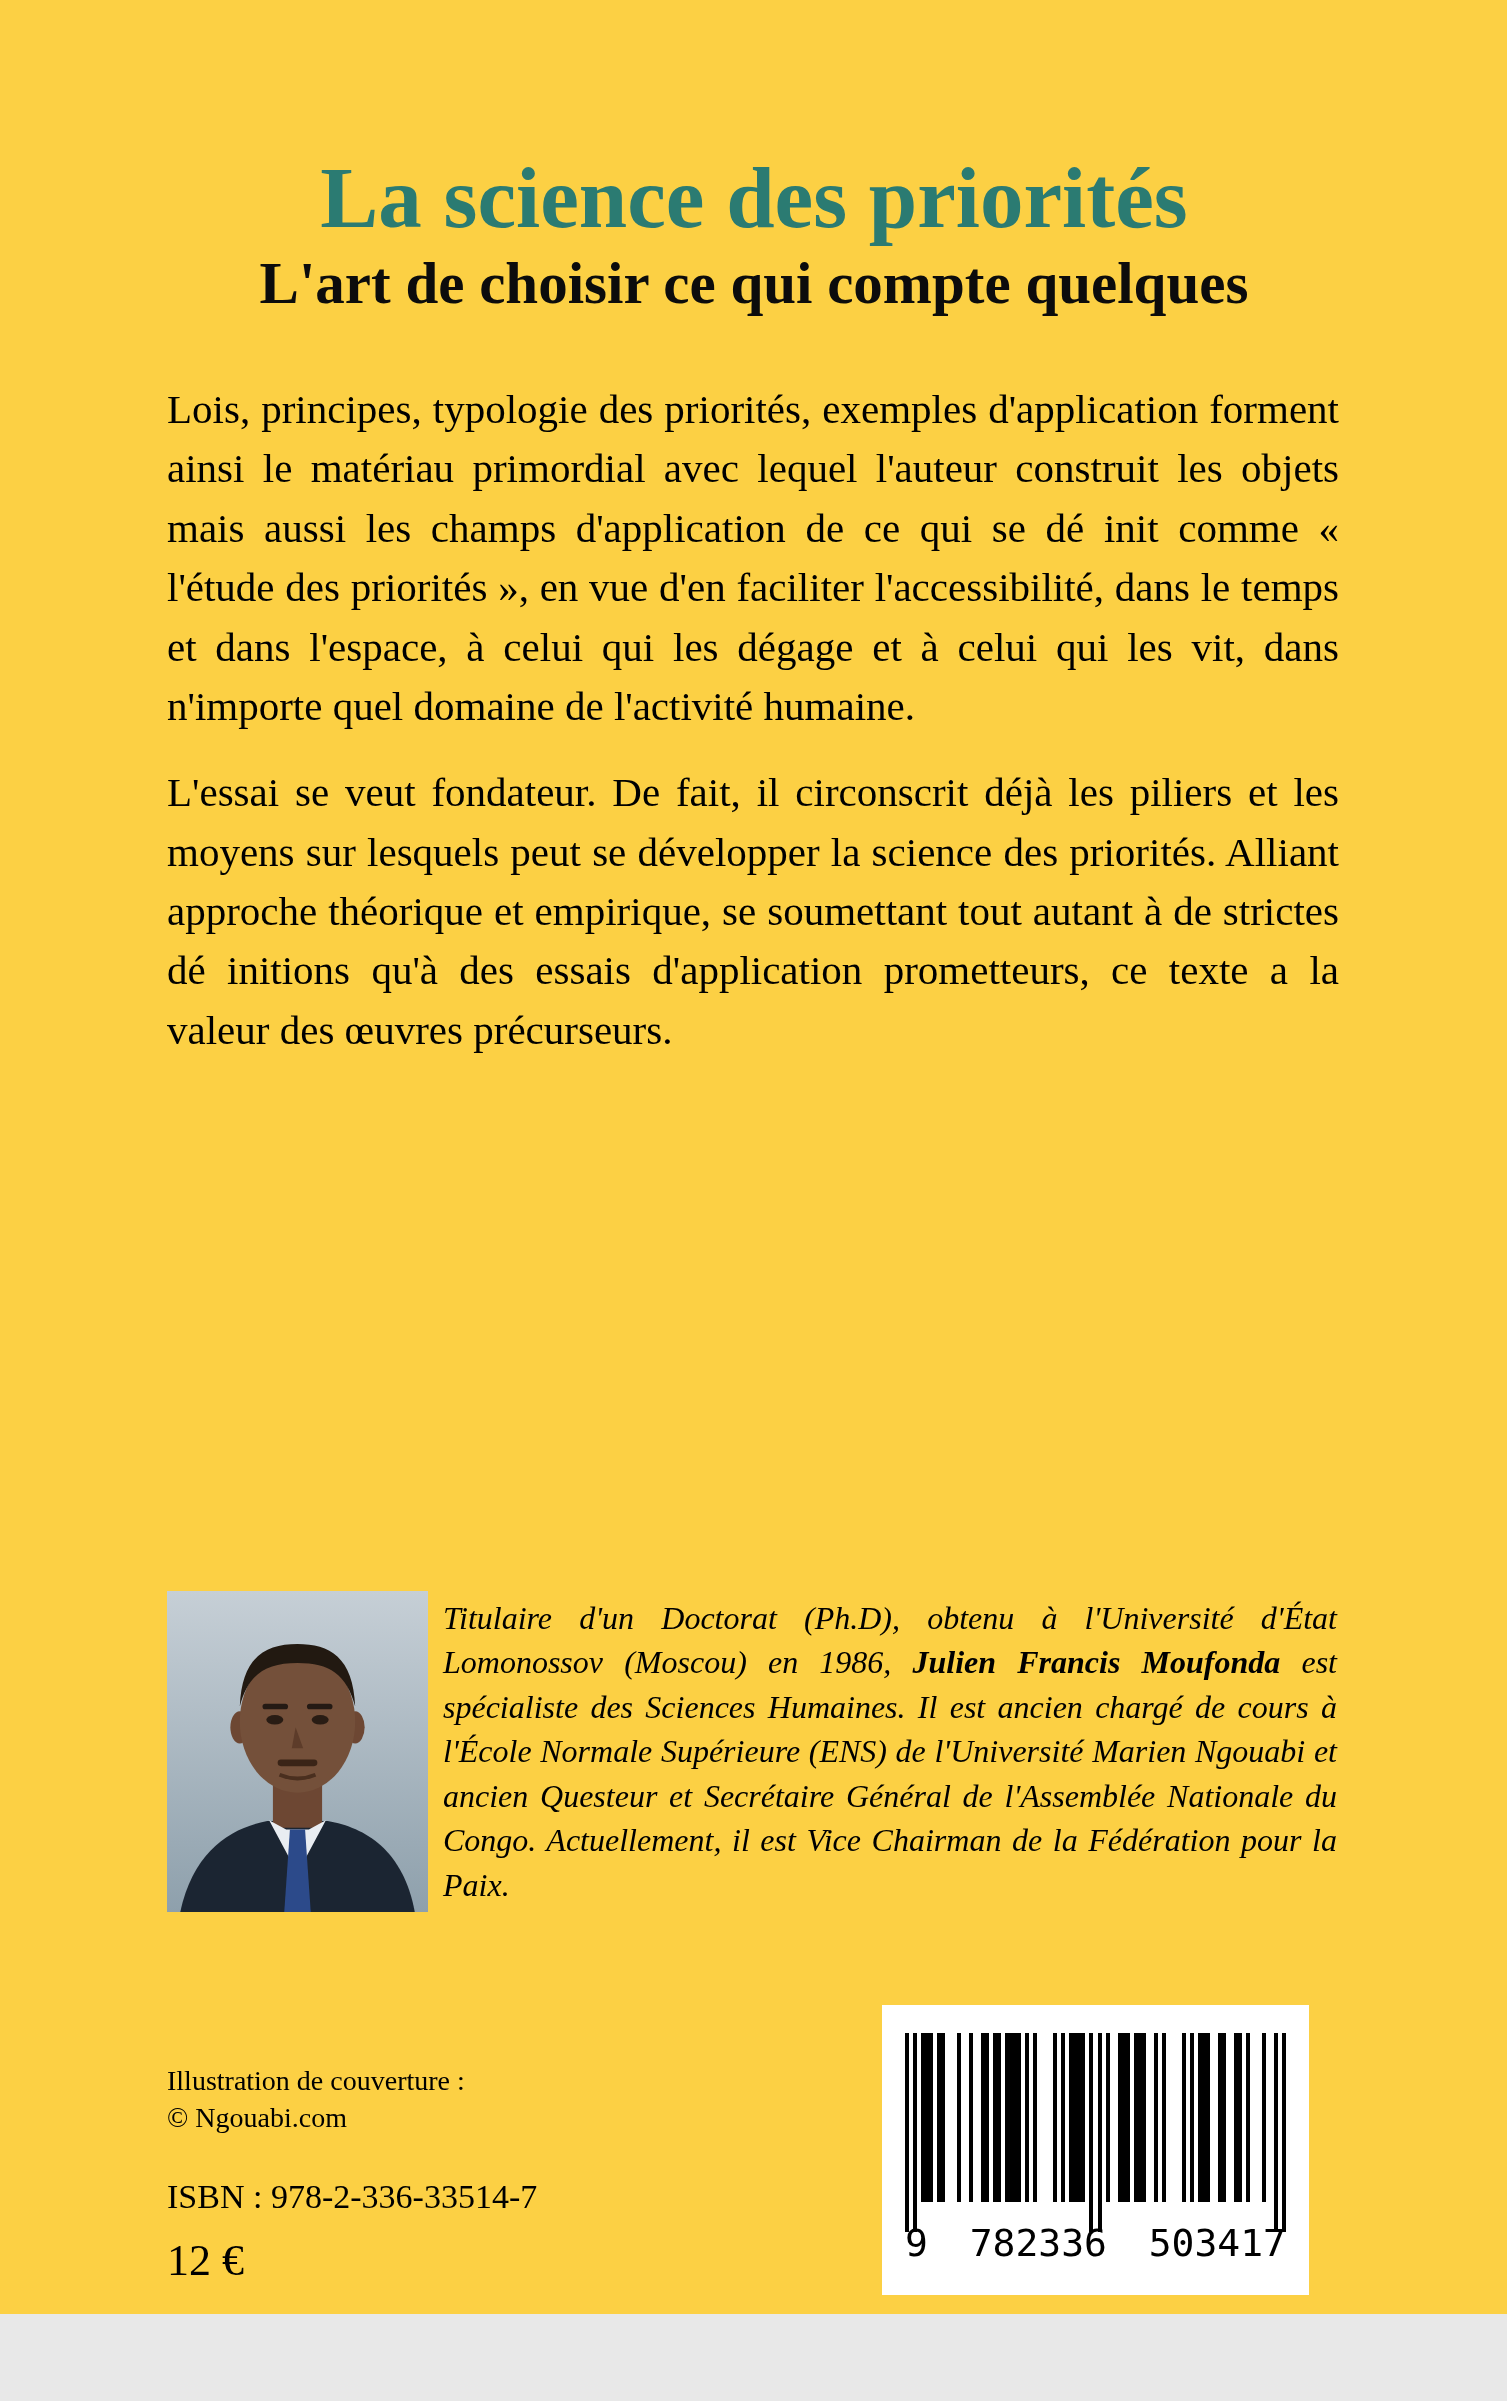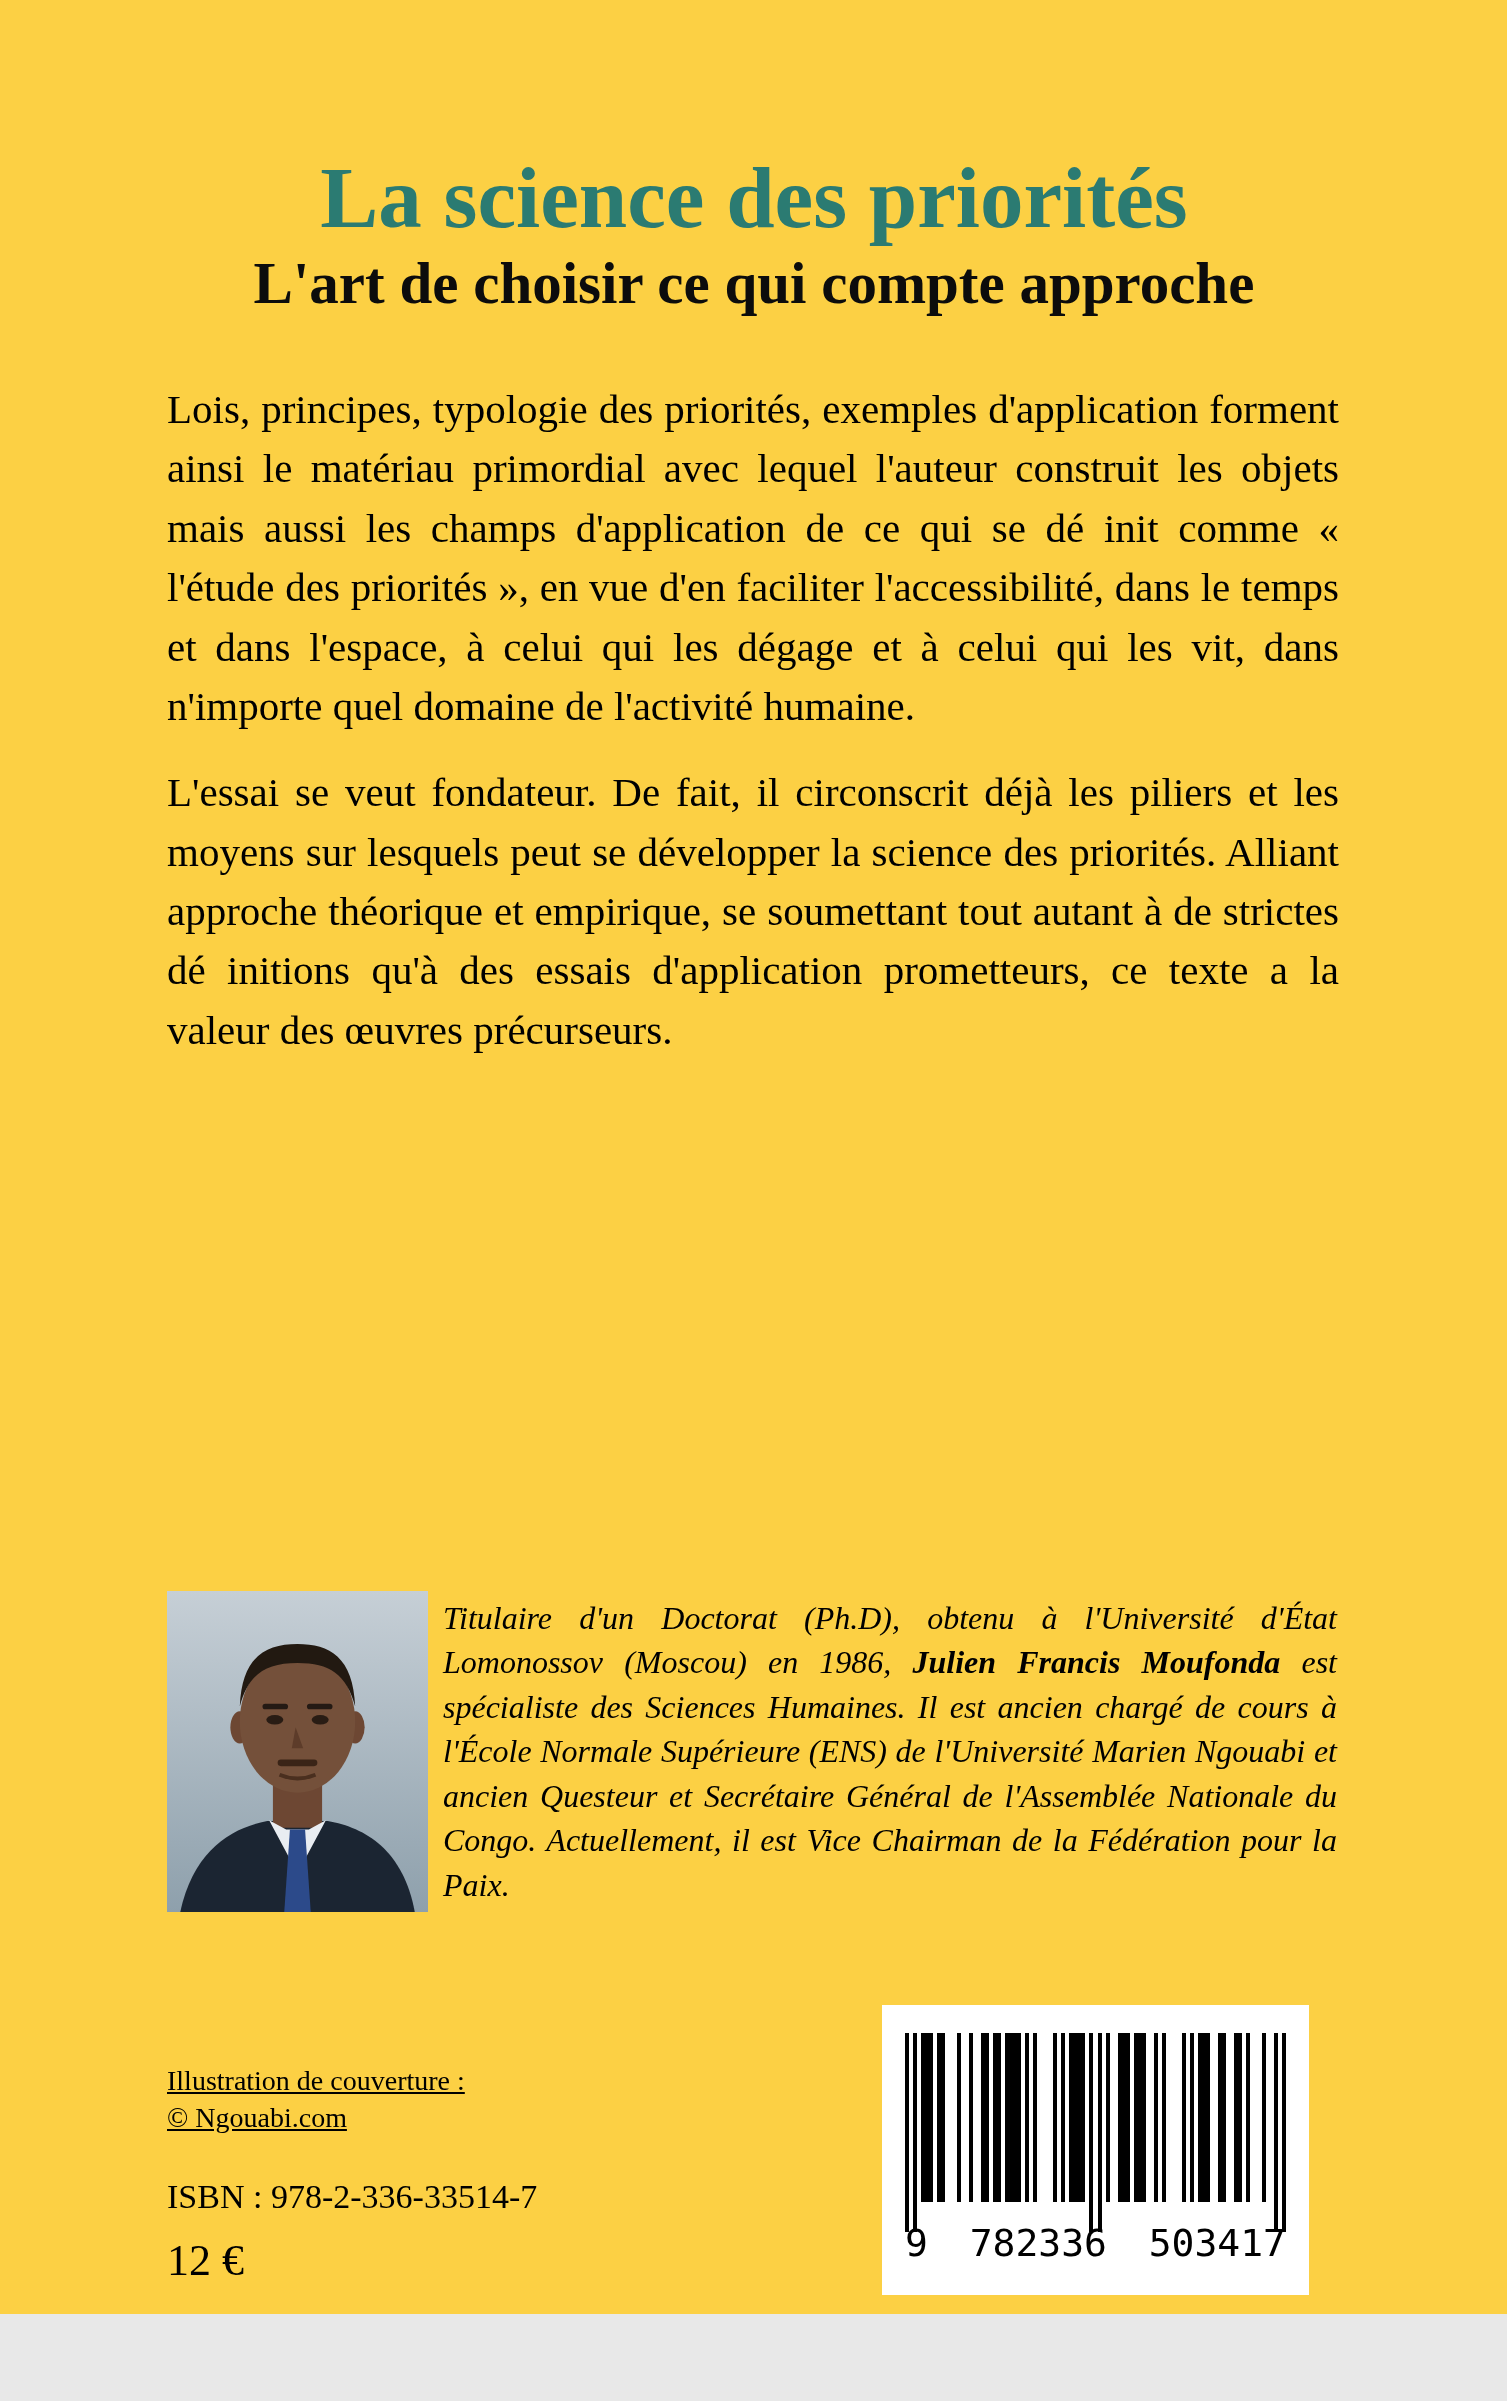"L'art de choisir ce qui" h2.subtitle { text: approche -> quelques }
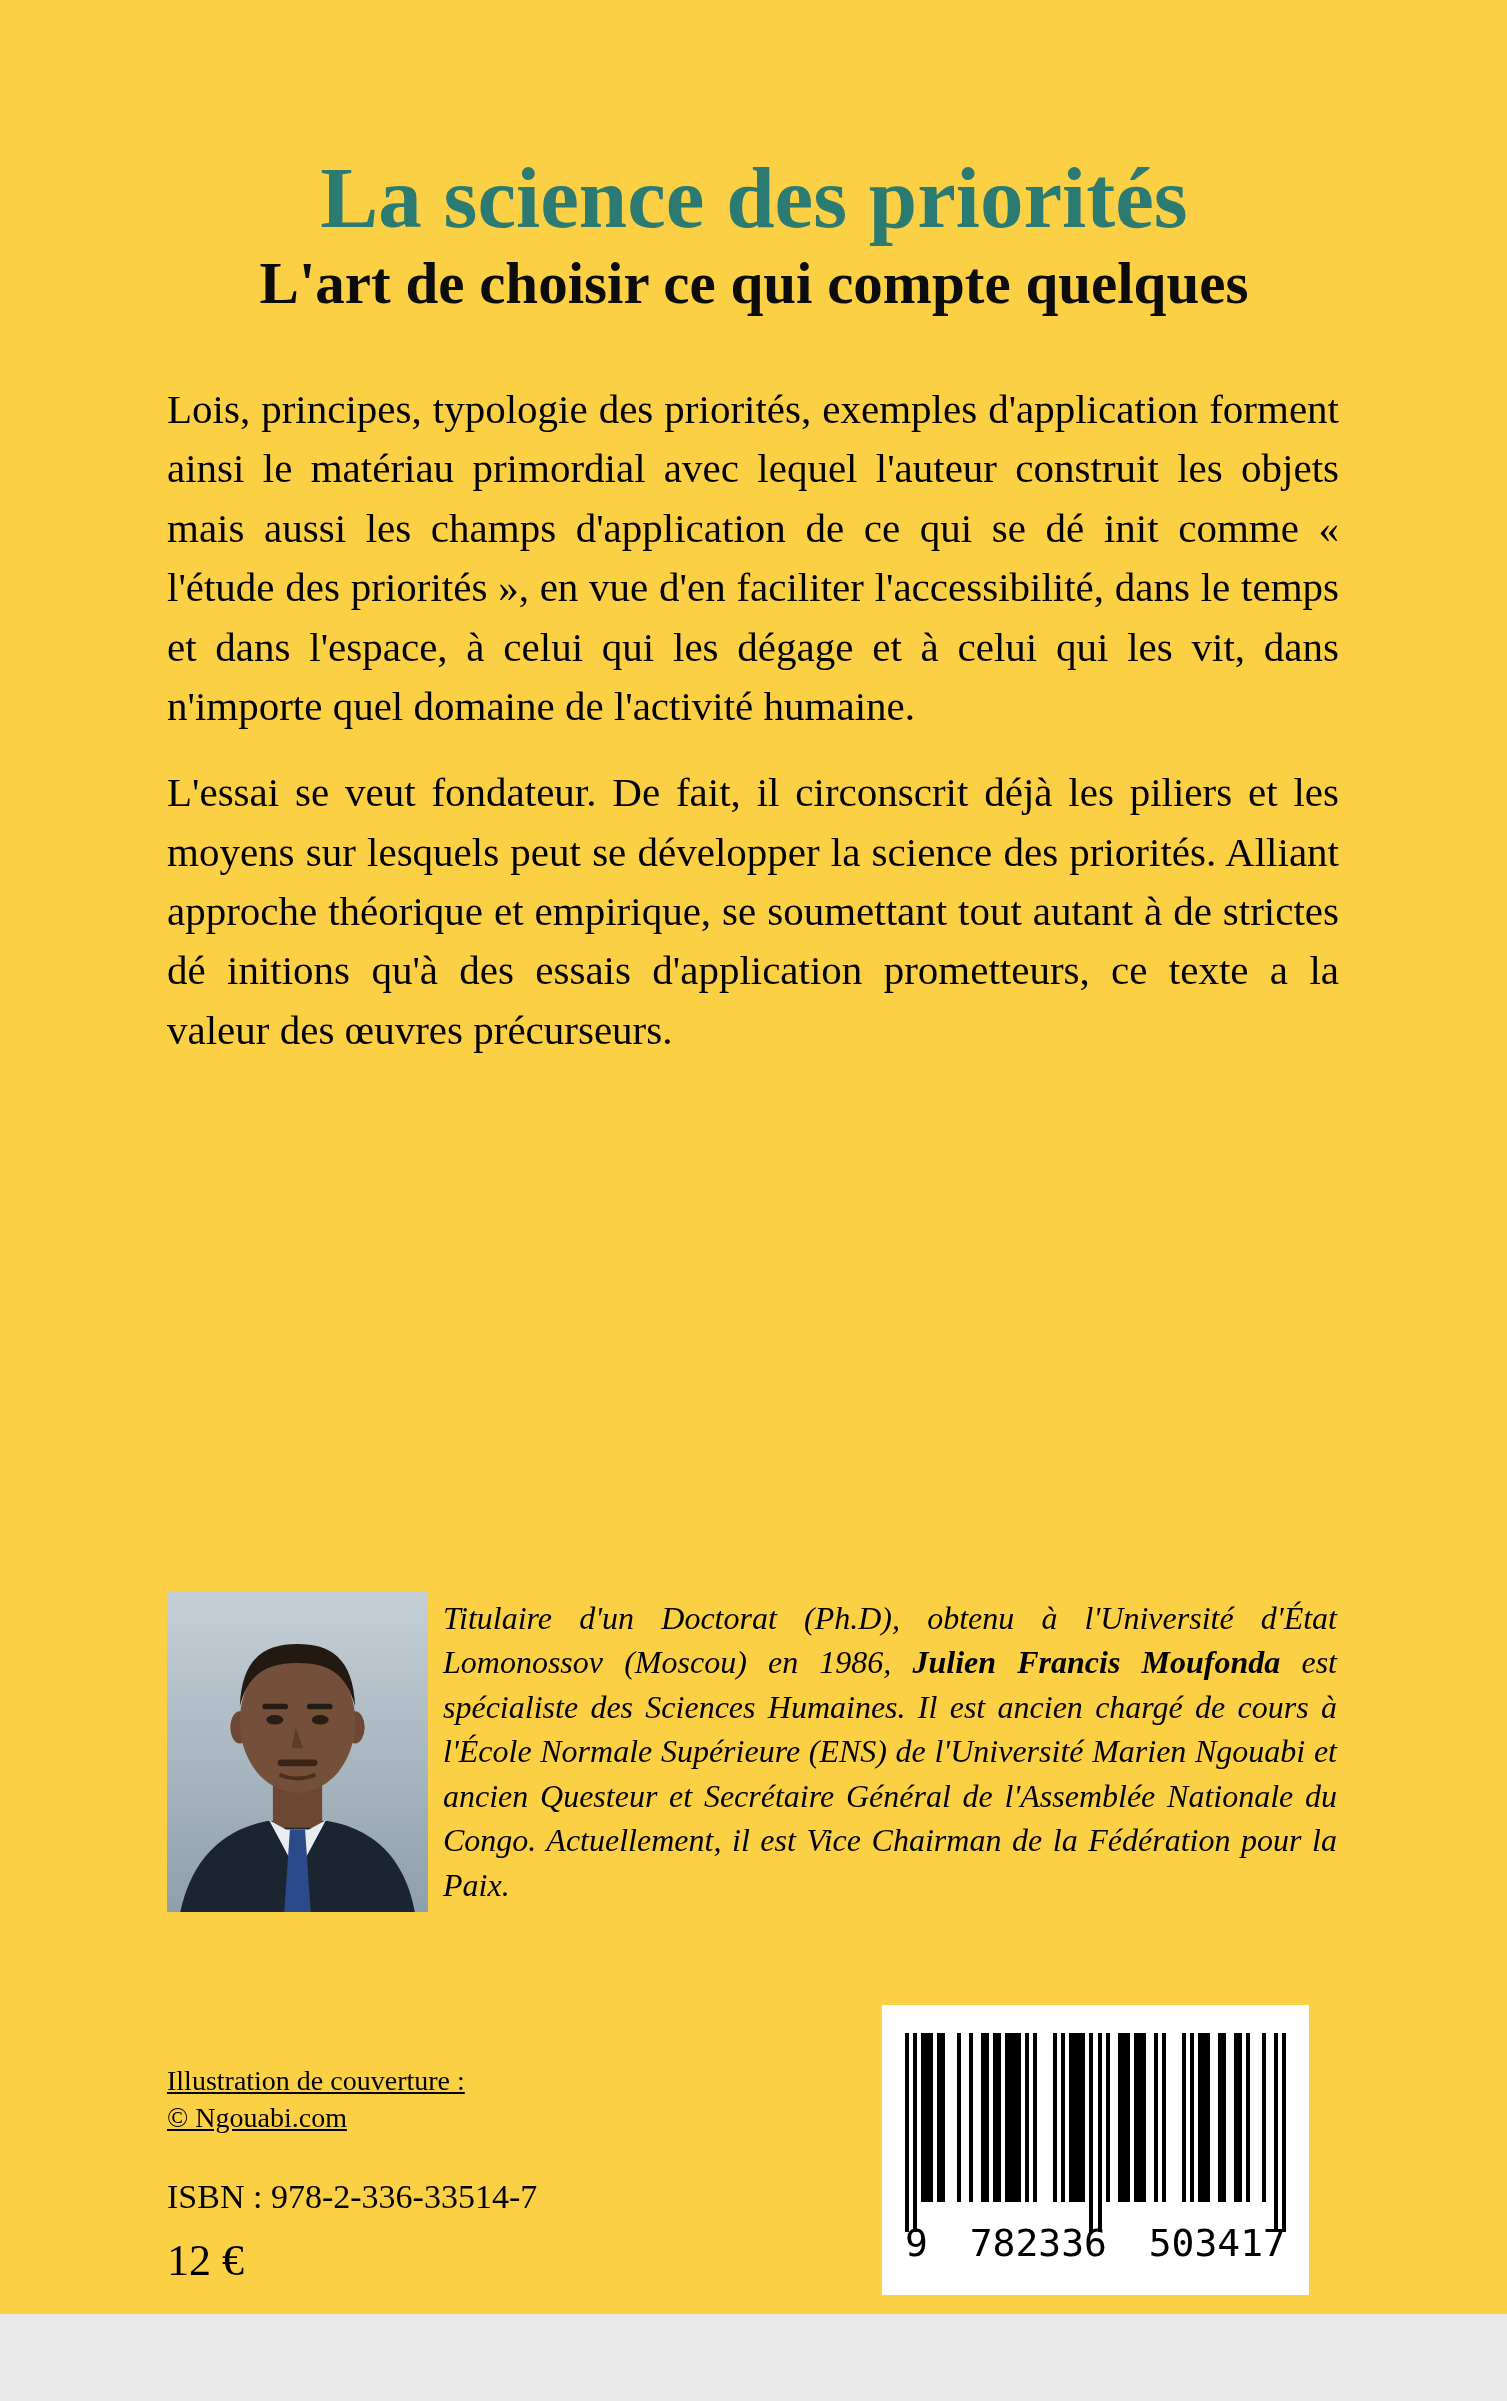"Illustration de couverture :" .credit { text-decoration: underline -> none }
